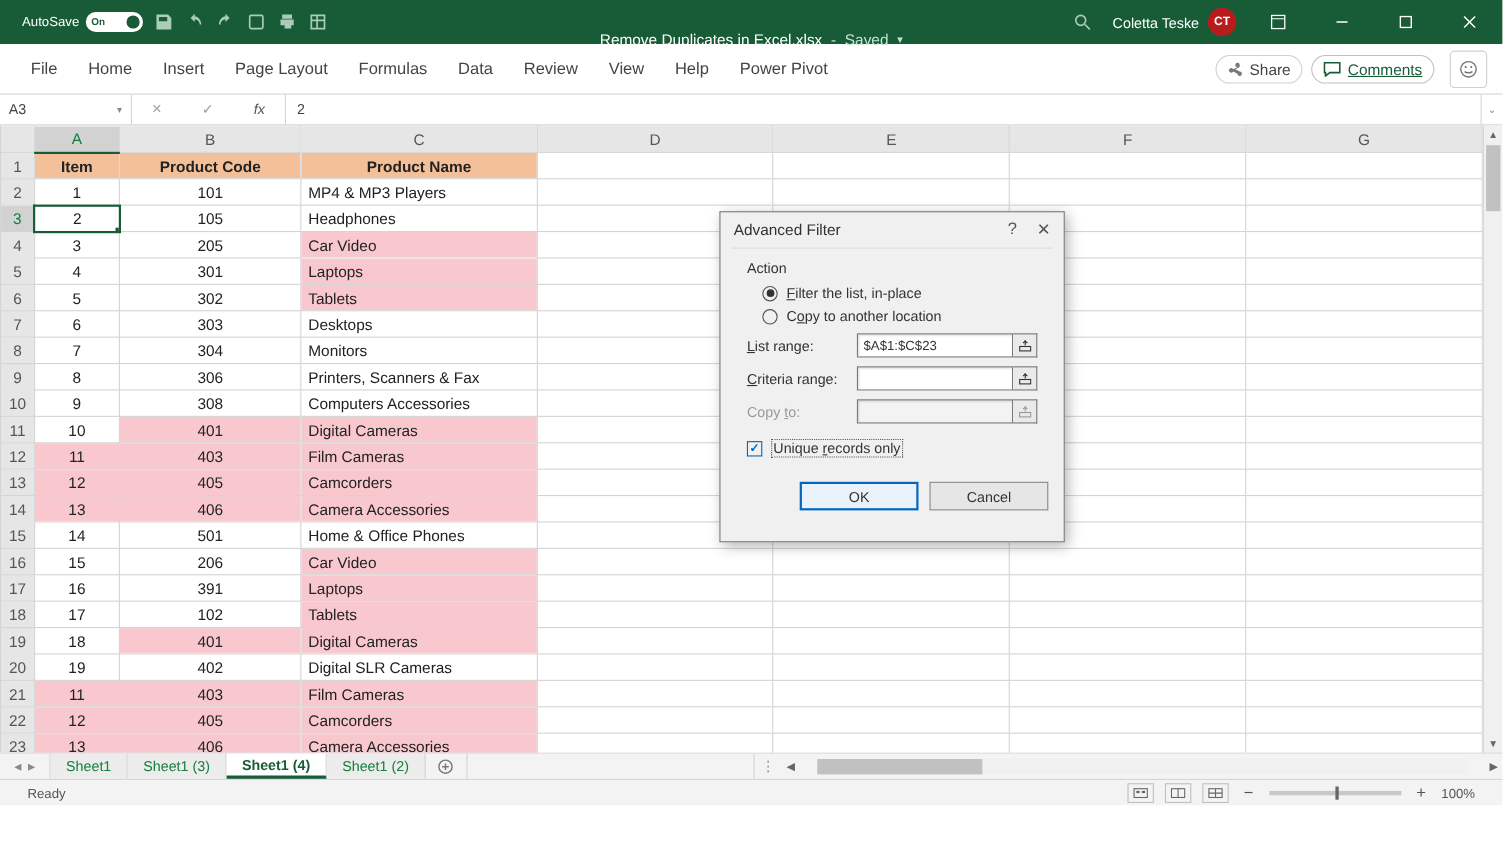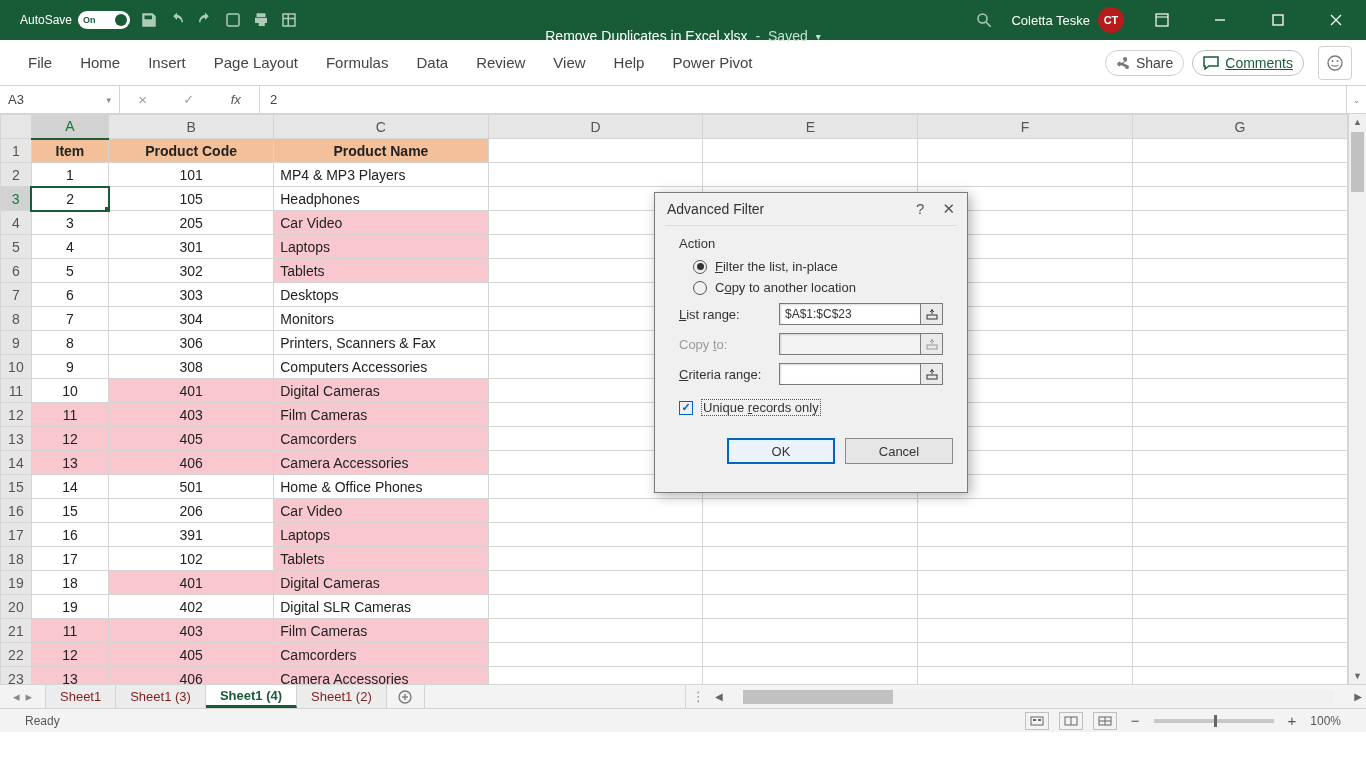"Copy to:" div.field-row { order: before "Criteria range:" -> after "Criteria range:" }
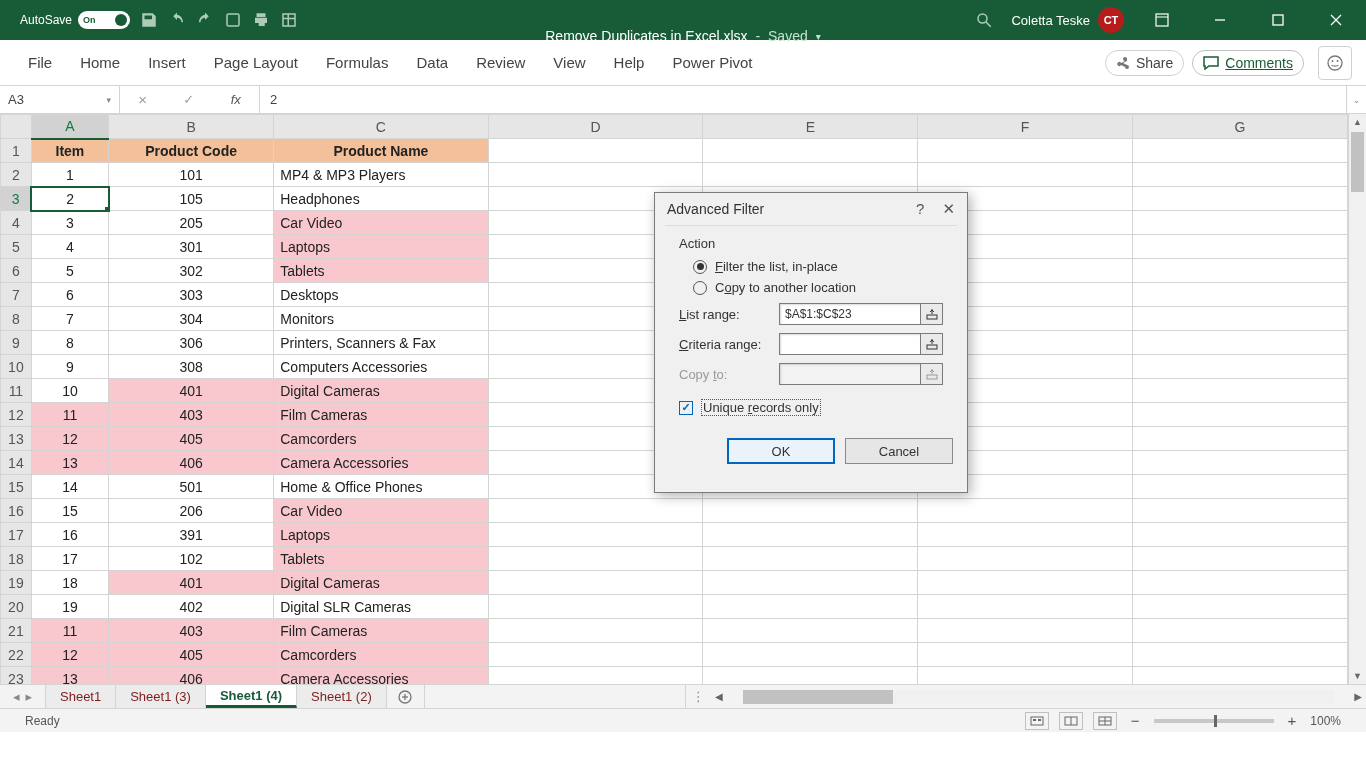"Sheet1" .sheet-tab { color: #7f1d1d -> #15803d }
